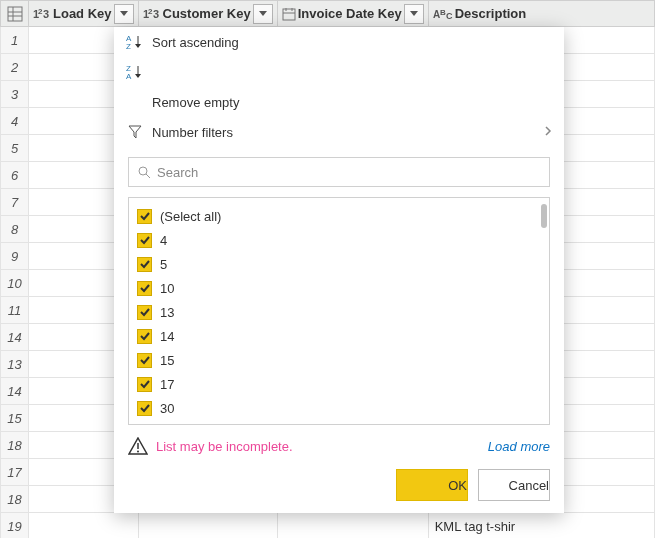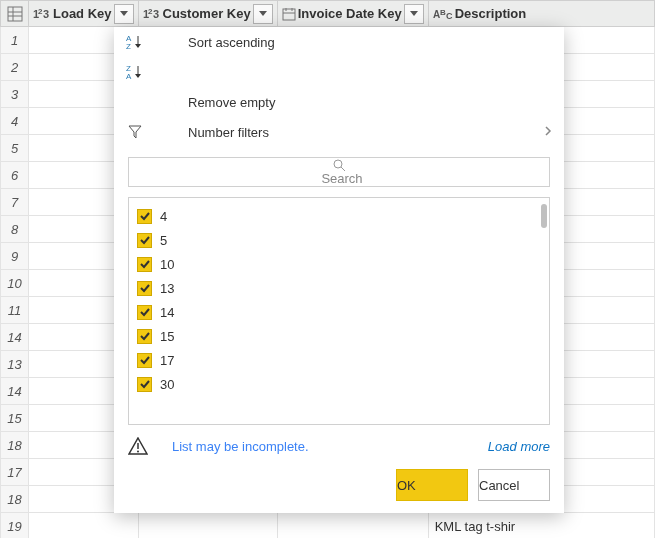"Sort ascending" .menu-label { margin-left: 36px -> none }
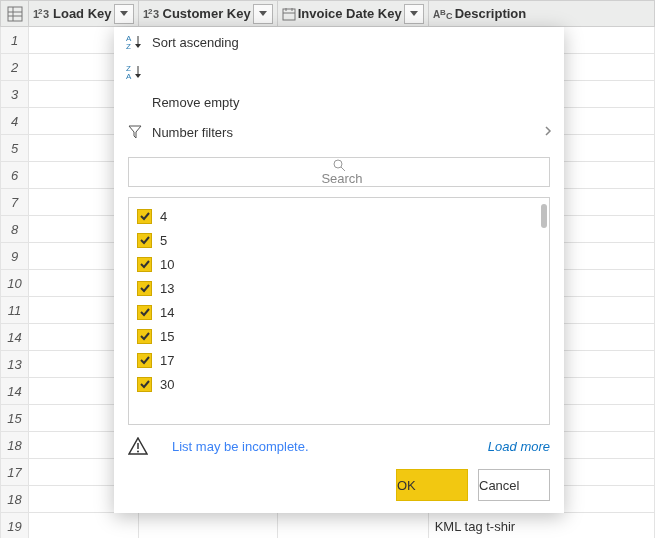"Search" .search-wrap { flex-direction: column -> none }
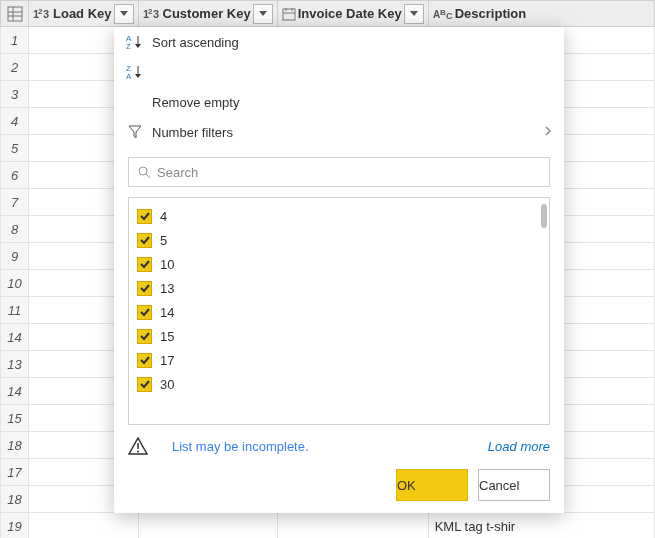"(Select all)" div.filter-item { html: none -> <div> <span> <svg> <polyline></polyline> </svg> </span> <span>(Select all)</span> </div> }
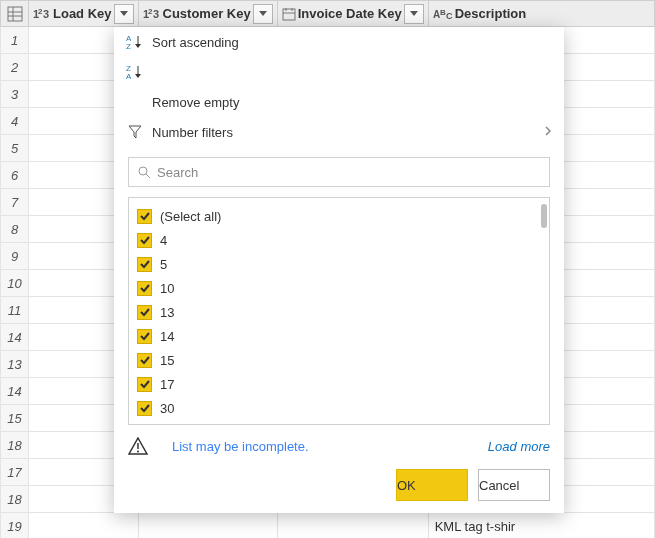"List may be incomplete." .warn-text { color: #3b82f6 -> #ec4899; margin-left: 24px -> 8px }
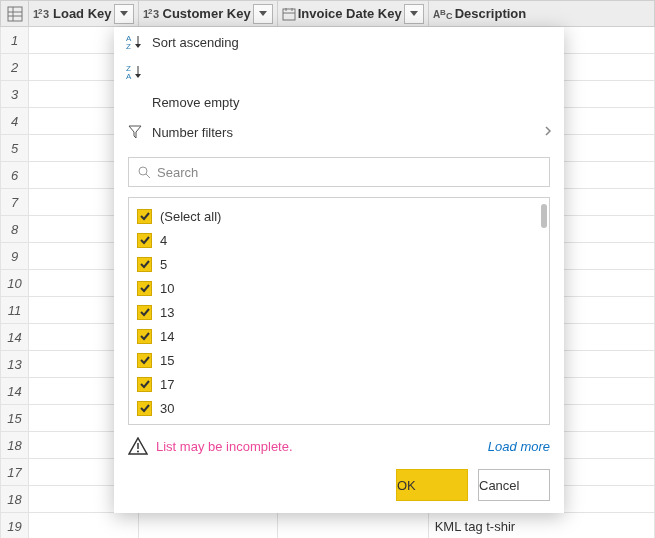"OK" .btn { justify-content: flex-start -> flex-end }
